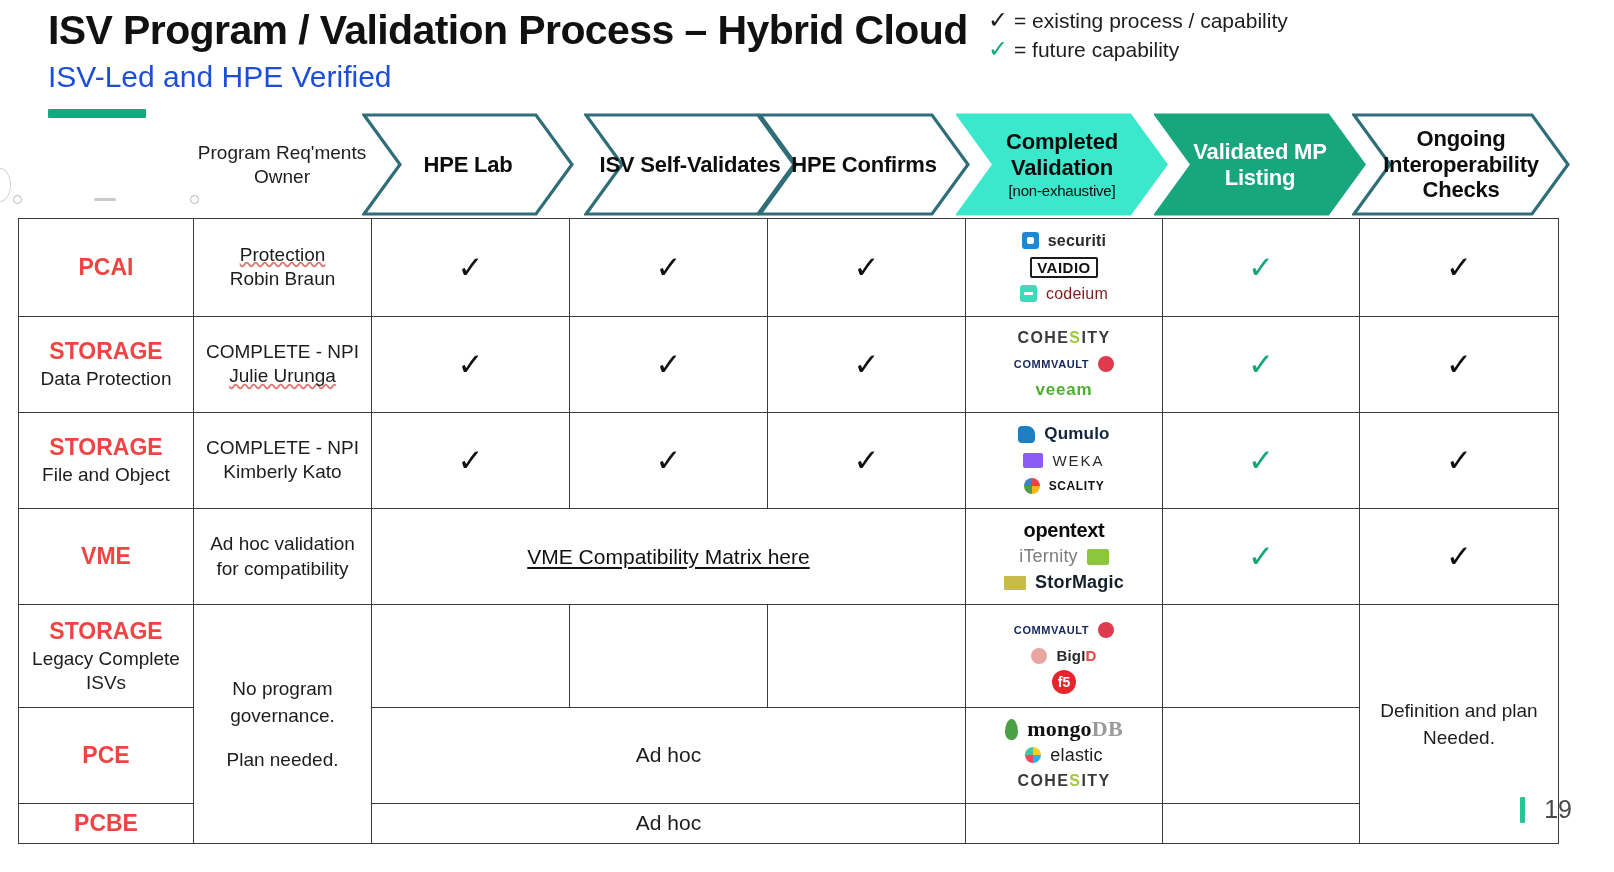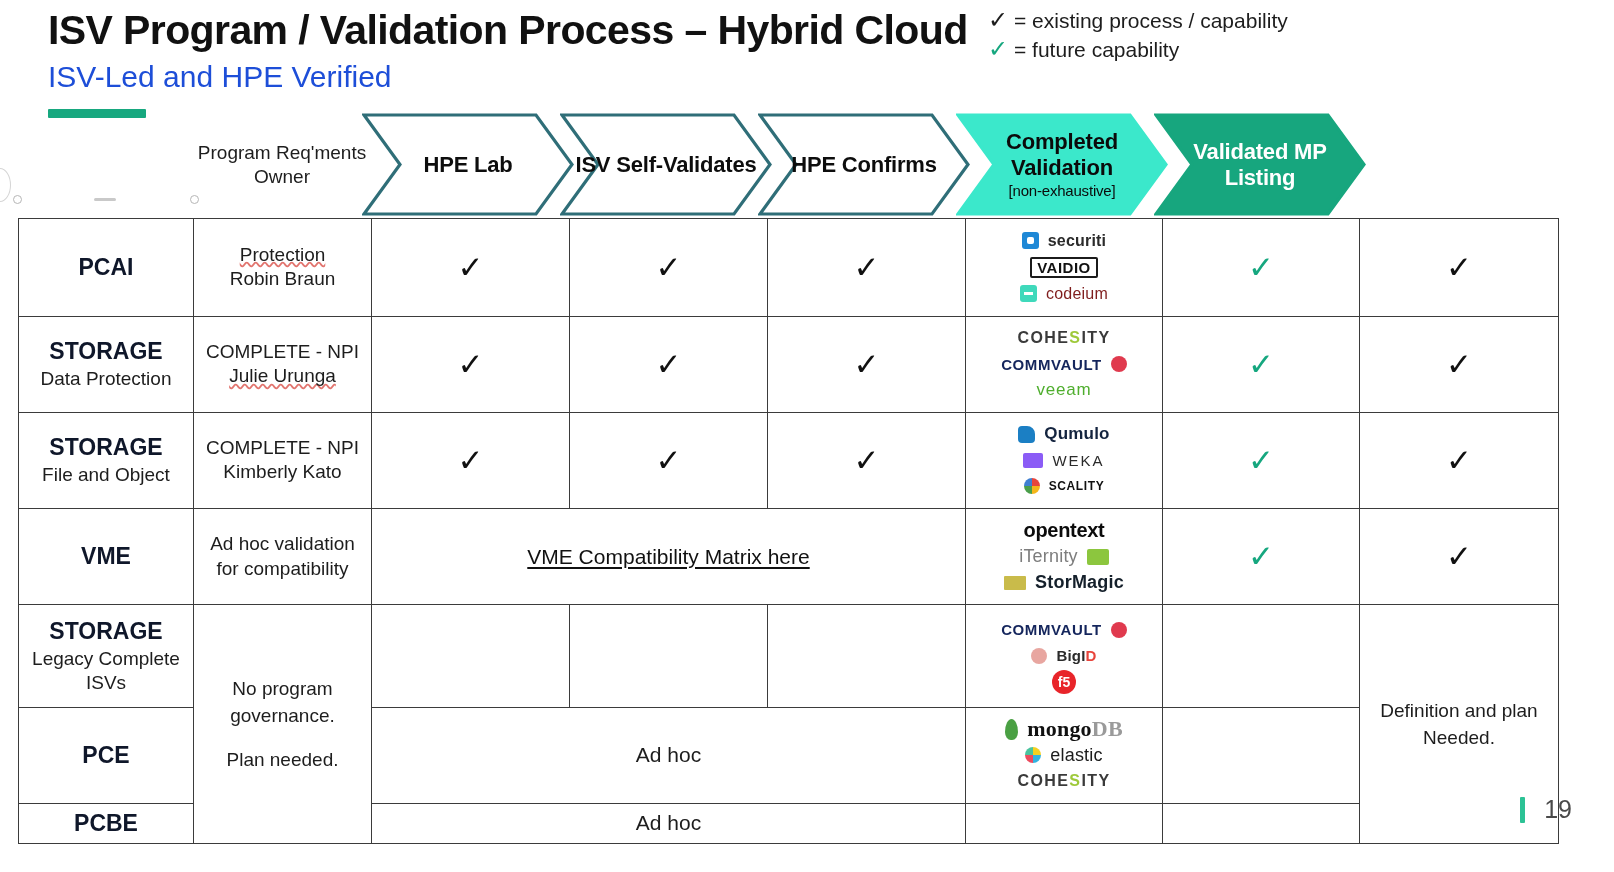"Ongoing Interoperability Checks" div.chev { html: none -> <div> <svg> <polygon></polygon> </svg> <span>Ongoing Interoperability Checks</span> </div> }
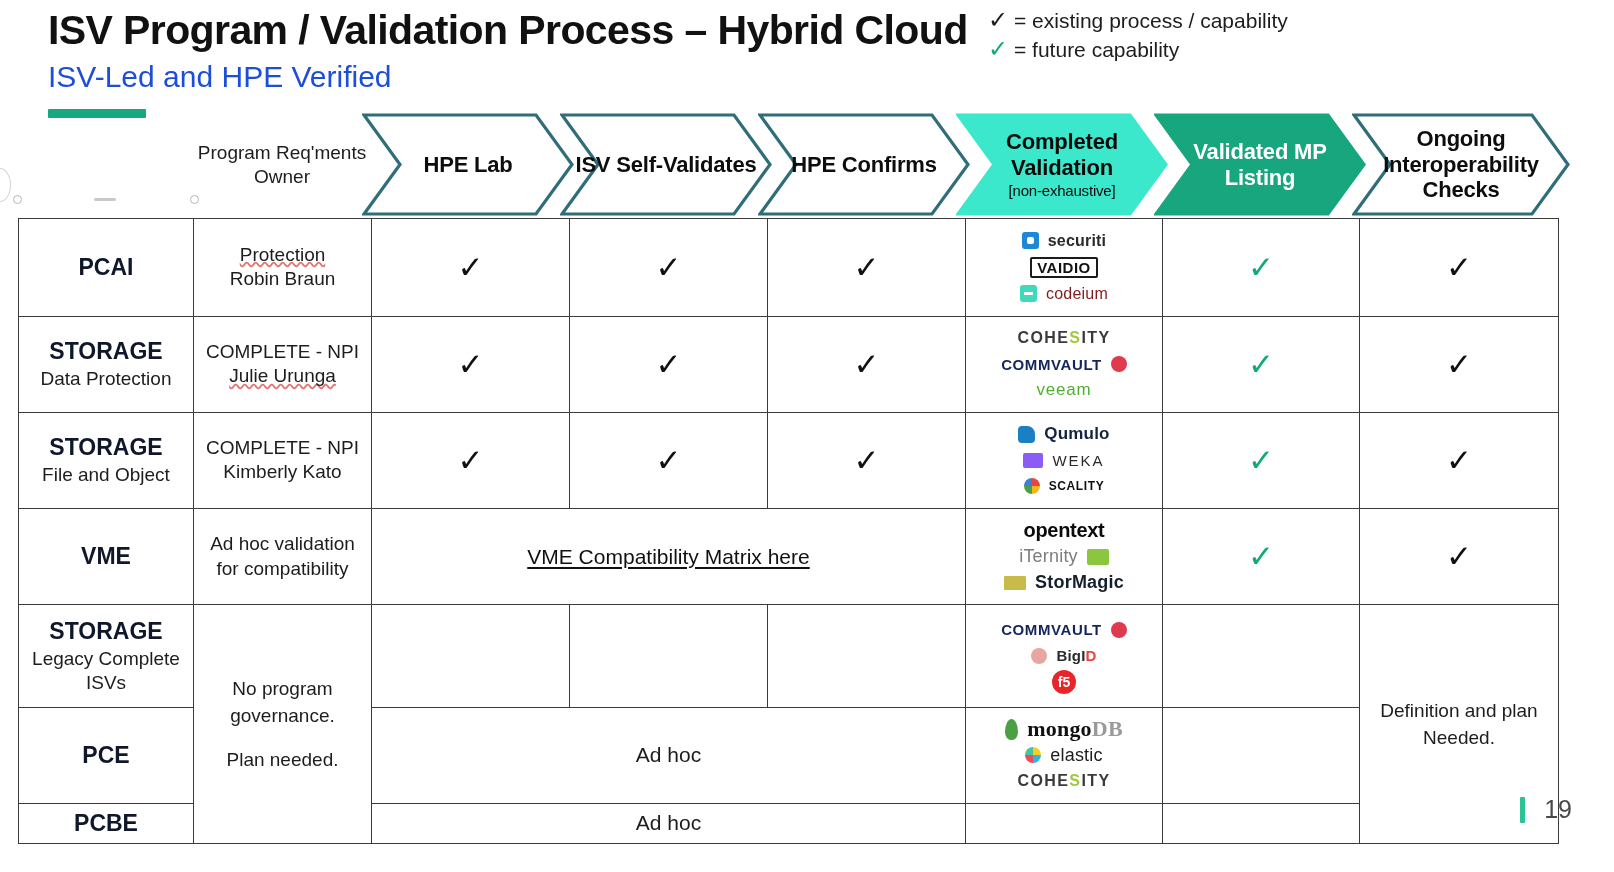"ISV Self-Validates" div.chev { left: 560px -> 584px }
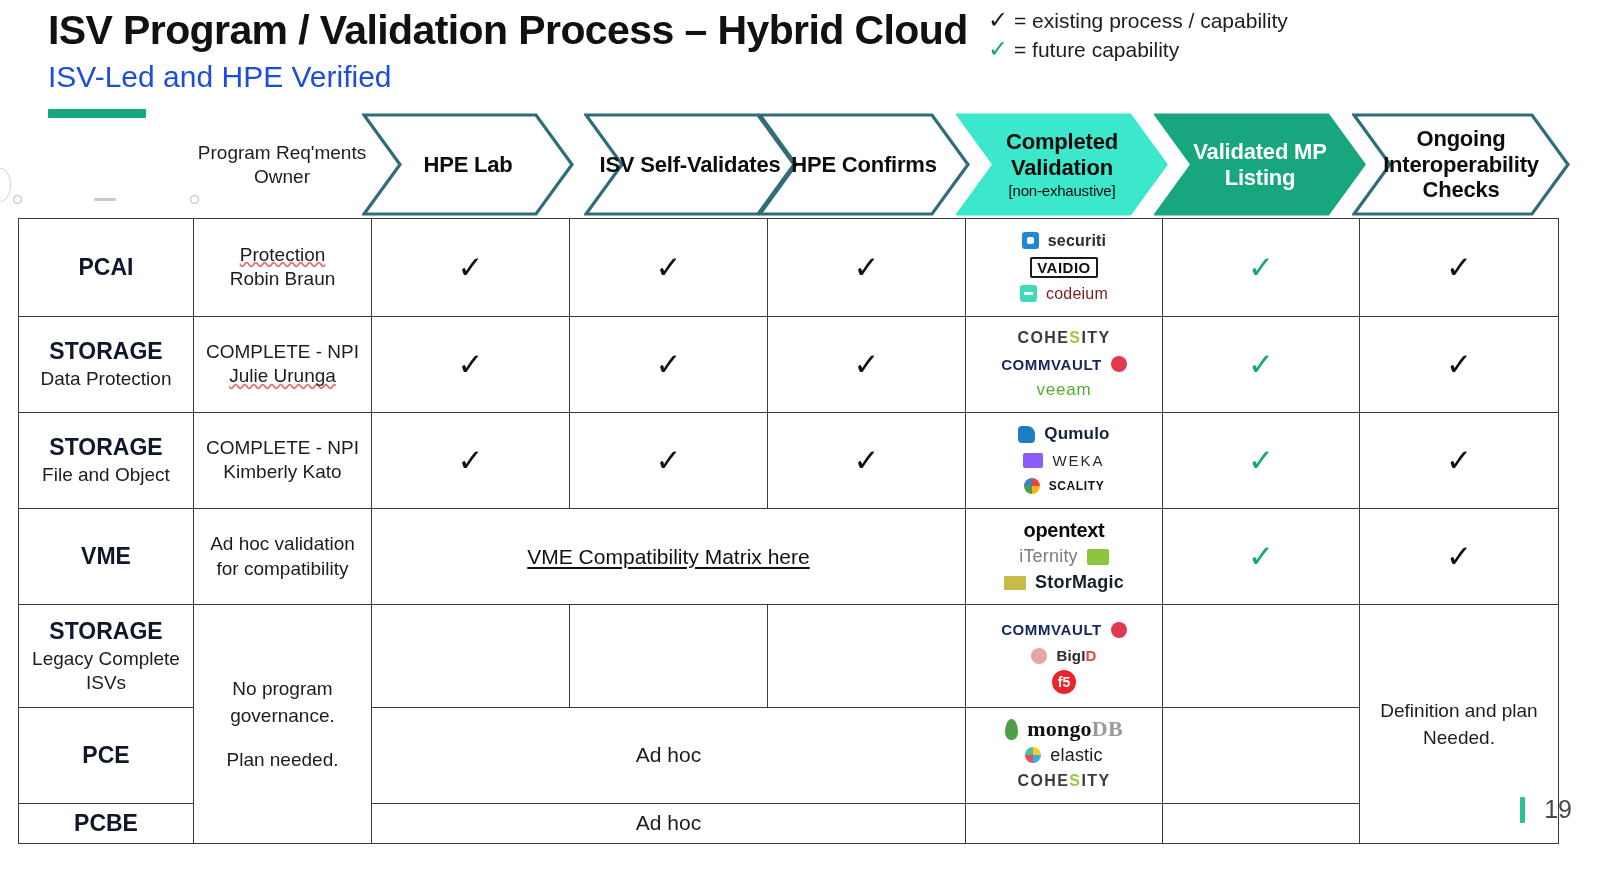"PCAI" .seg-name { color: #0f172a -> #ef4444 }
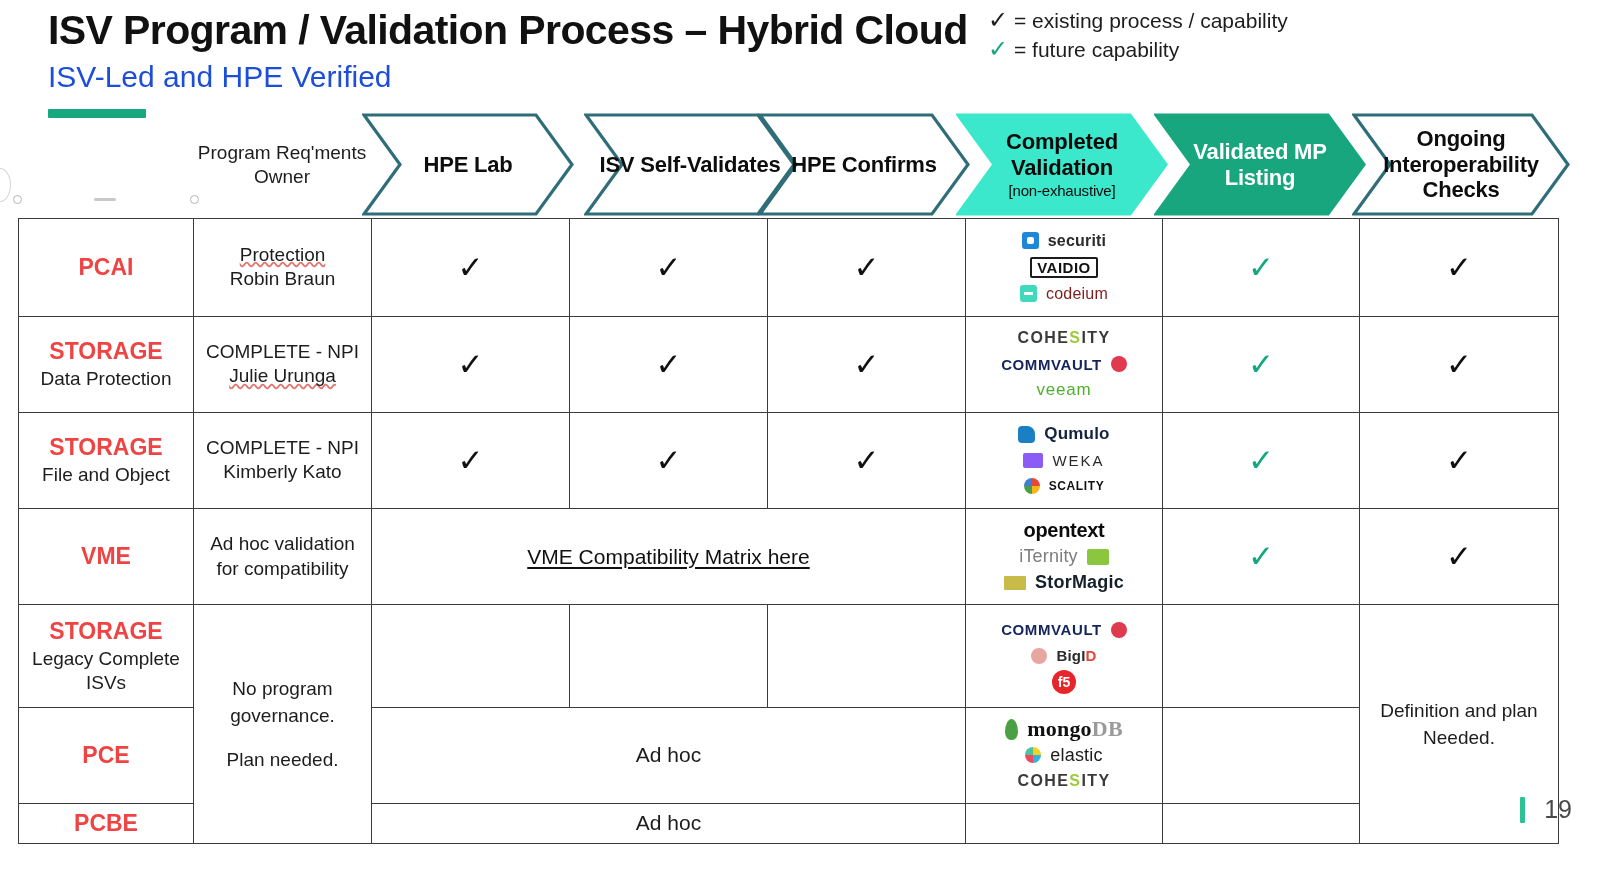"COMMVAULT" .lg-commvault .wordmark { font-size: 15px -> 11px }
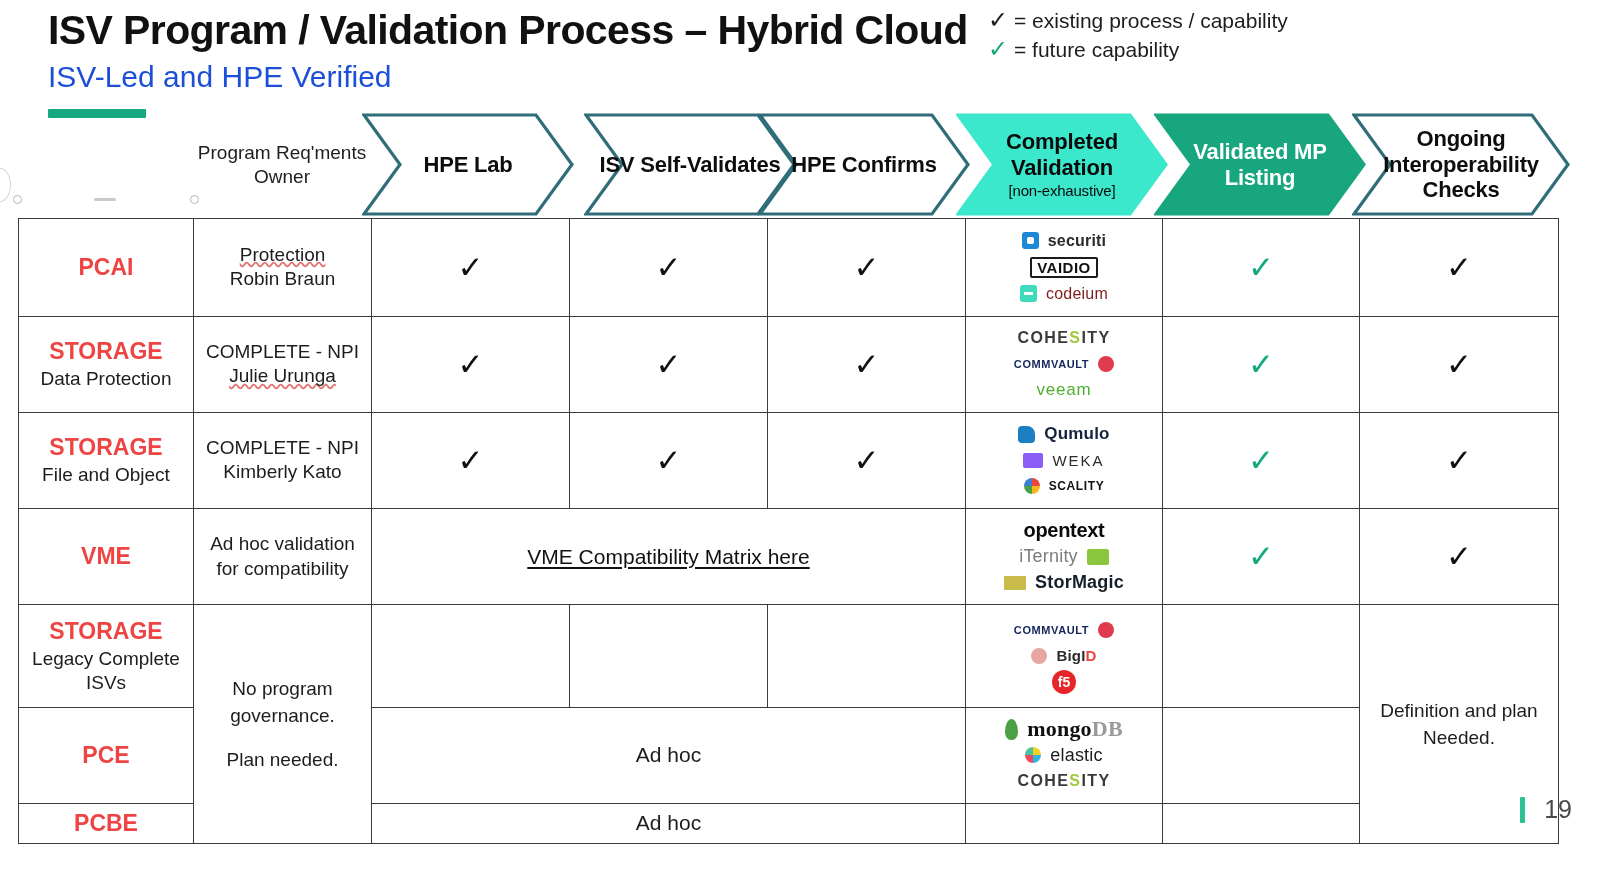"veeam" .lg-veeam .wordmark { font-weight: normal -> bold }
